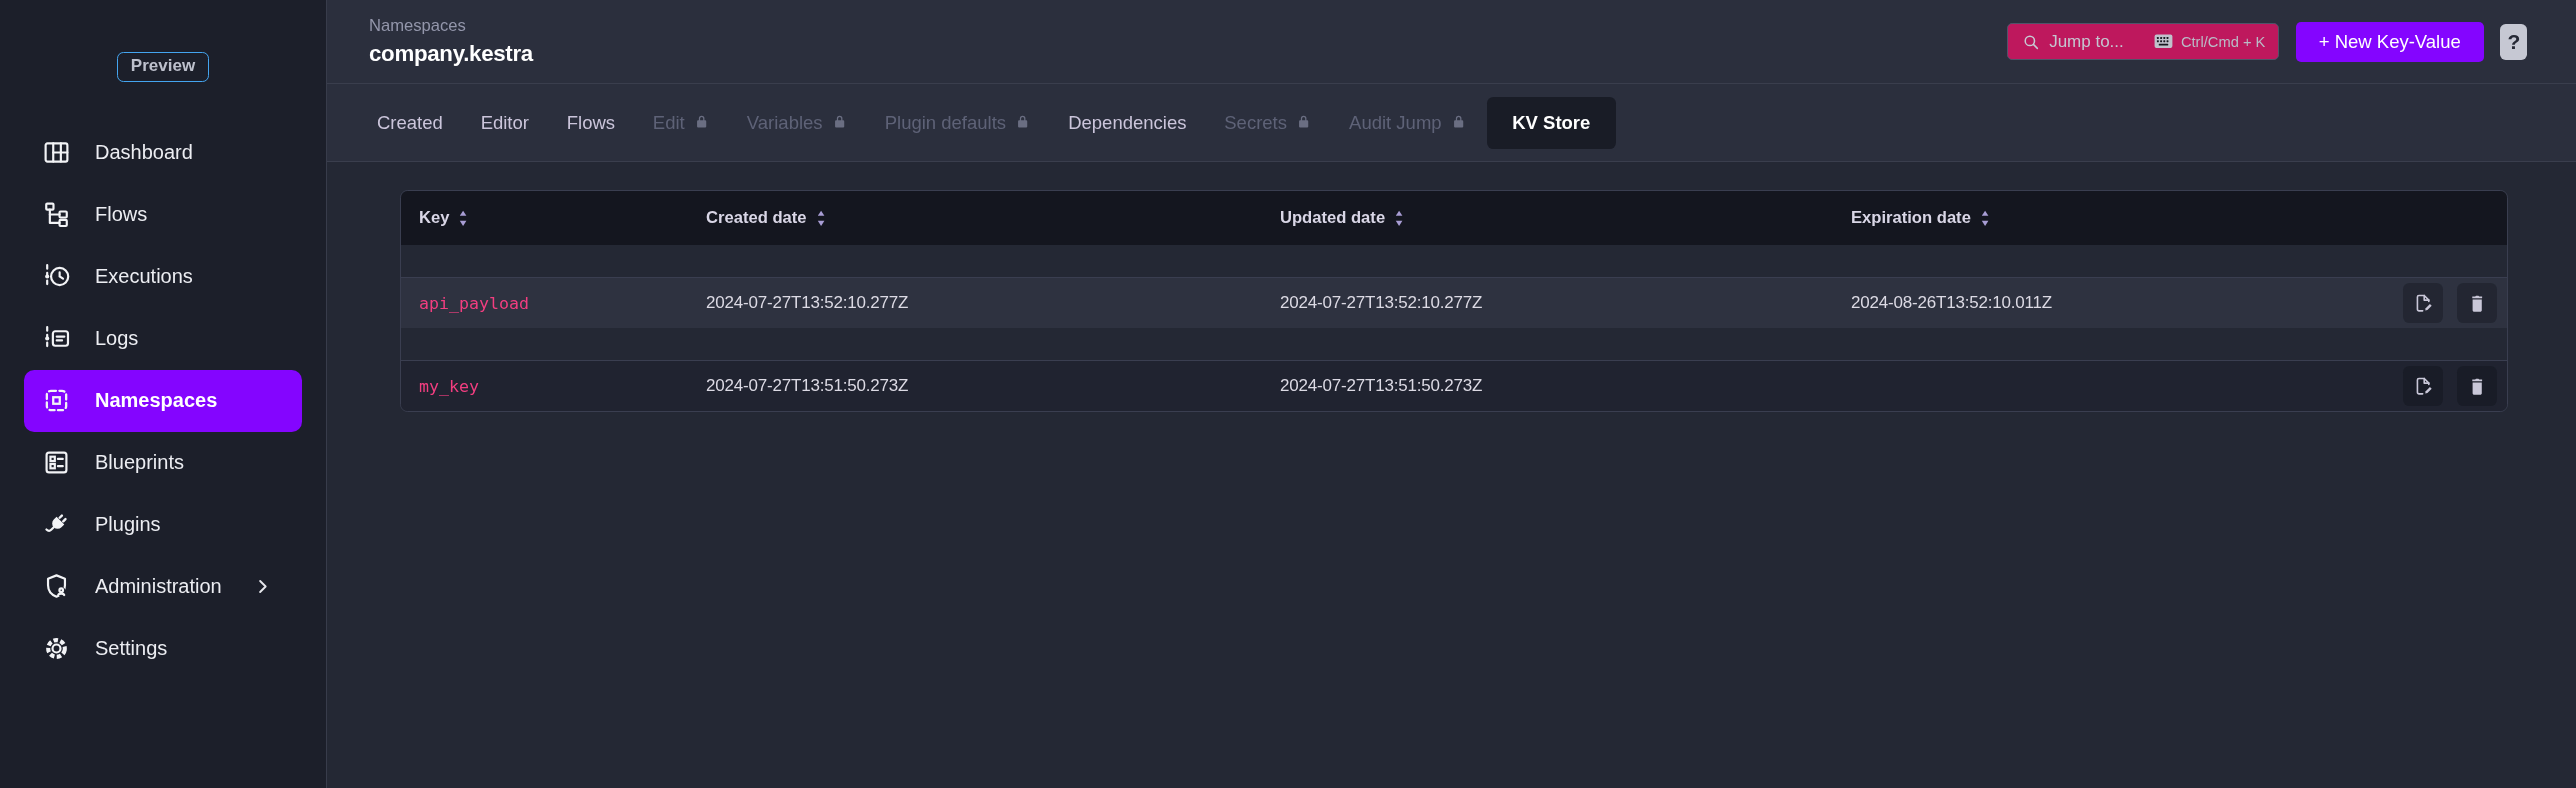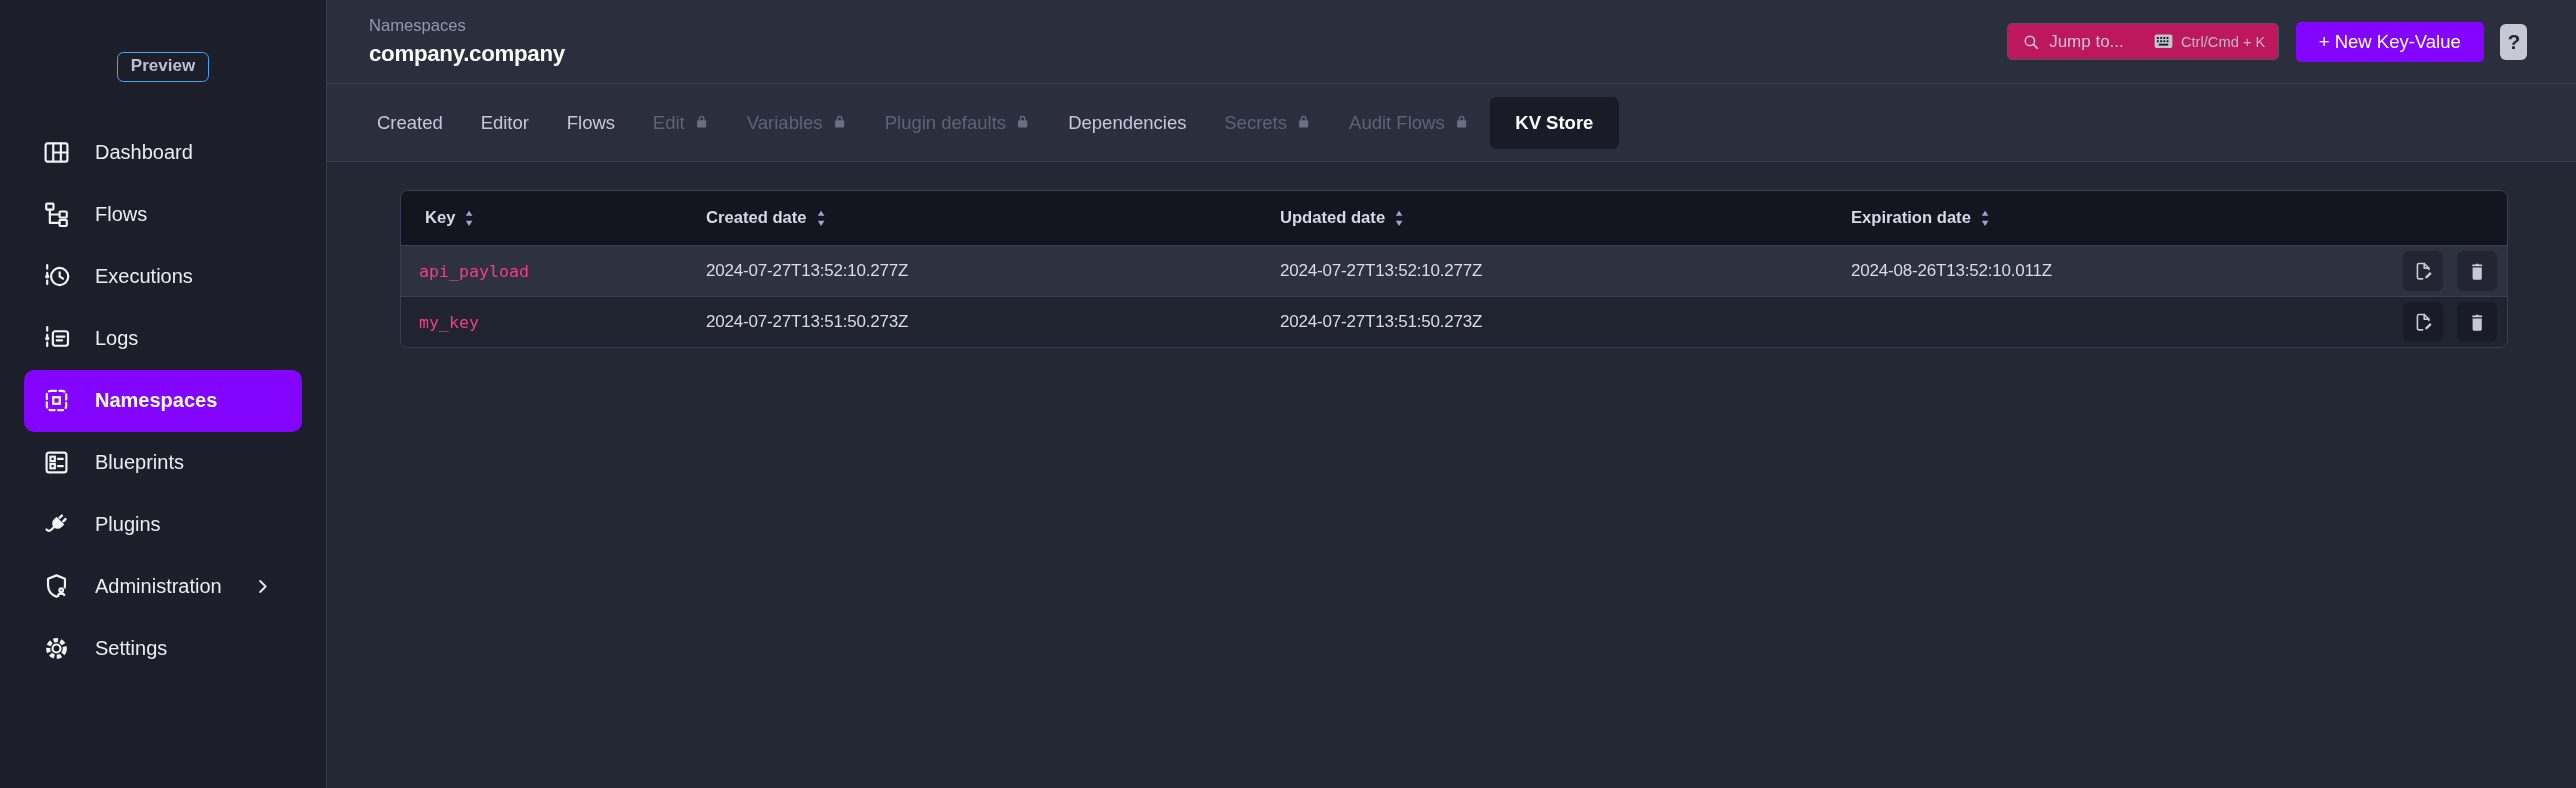"company.company" div.page-title { text: company.company -> company.kestra }
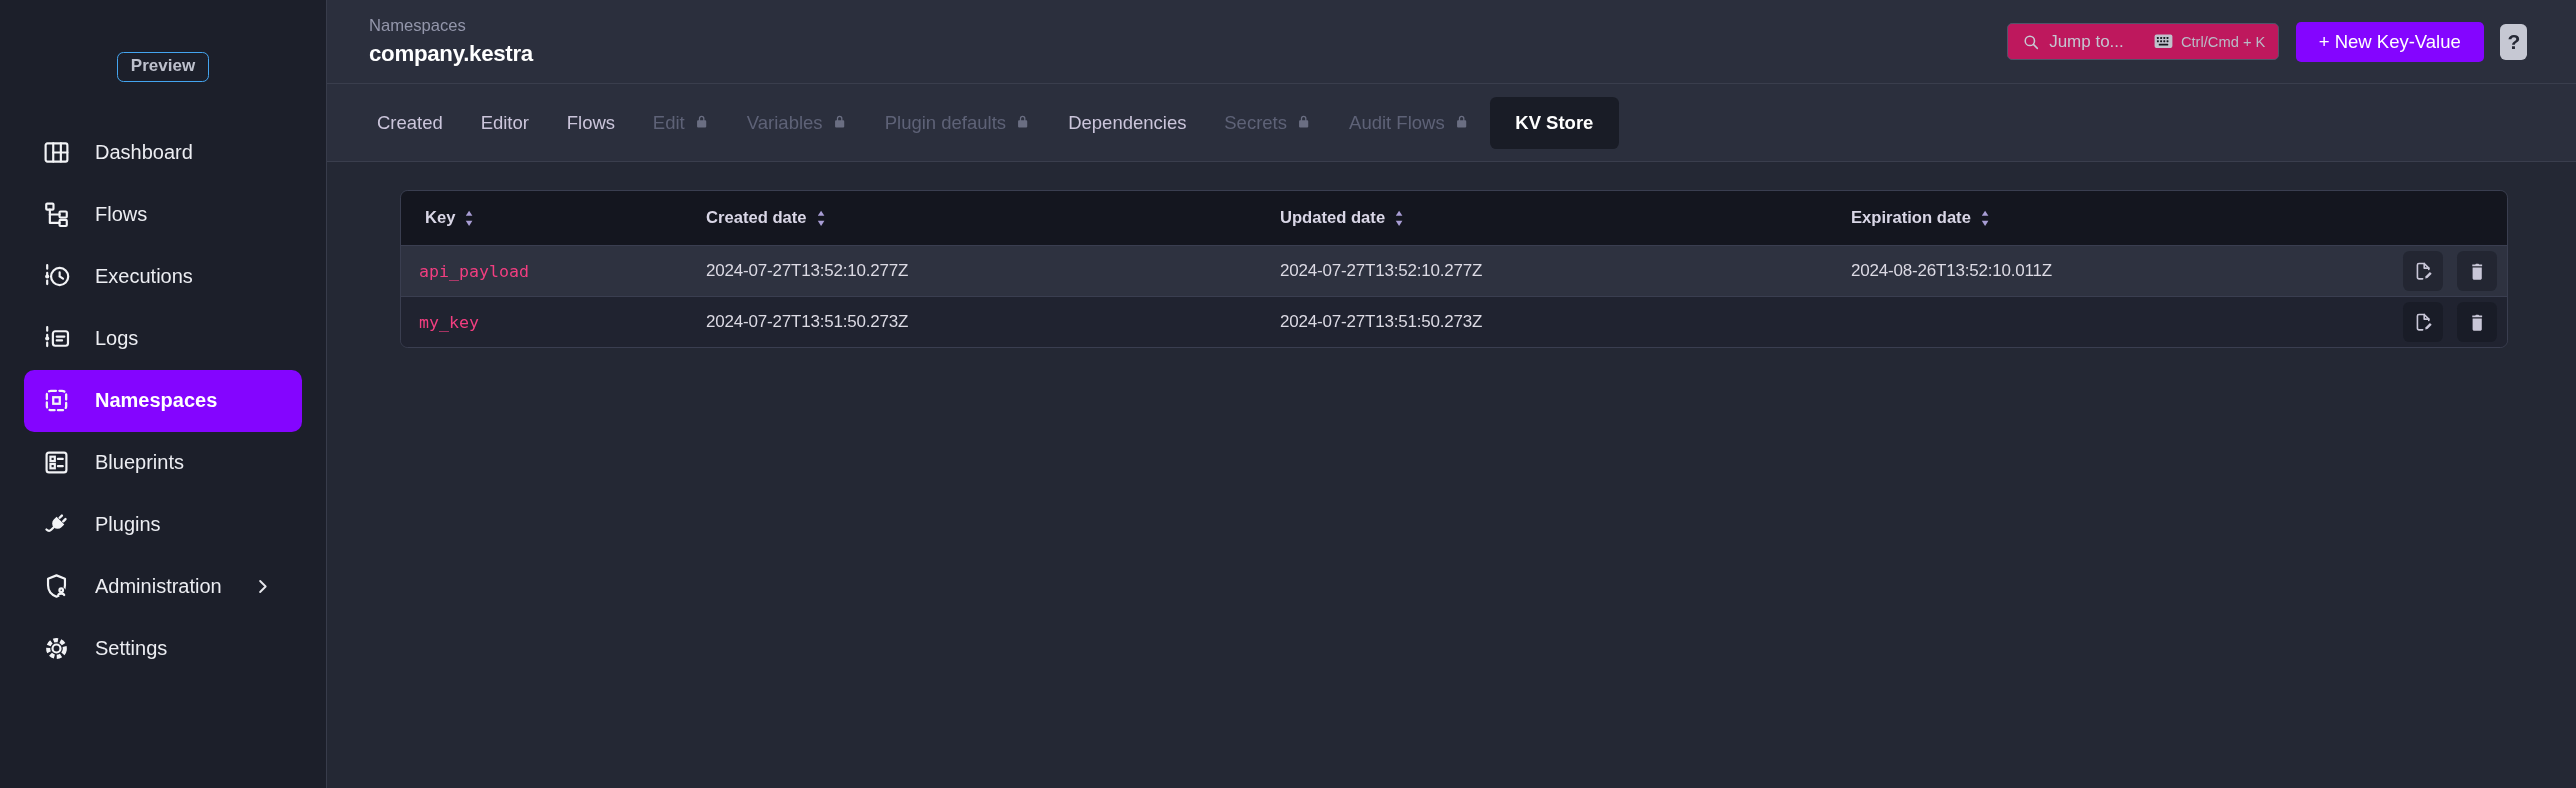"Audit Flows" span { text: Flows -> Jump }
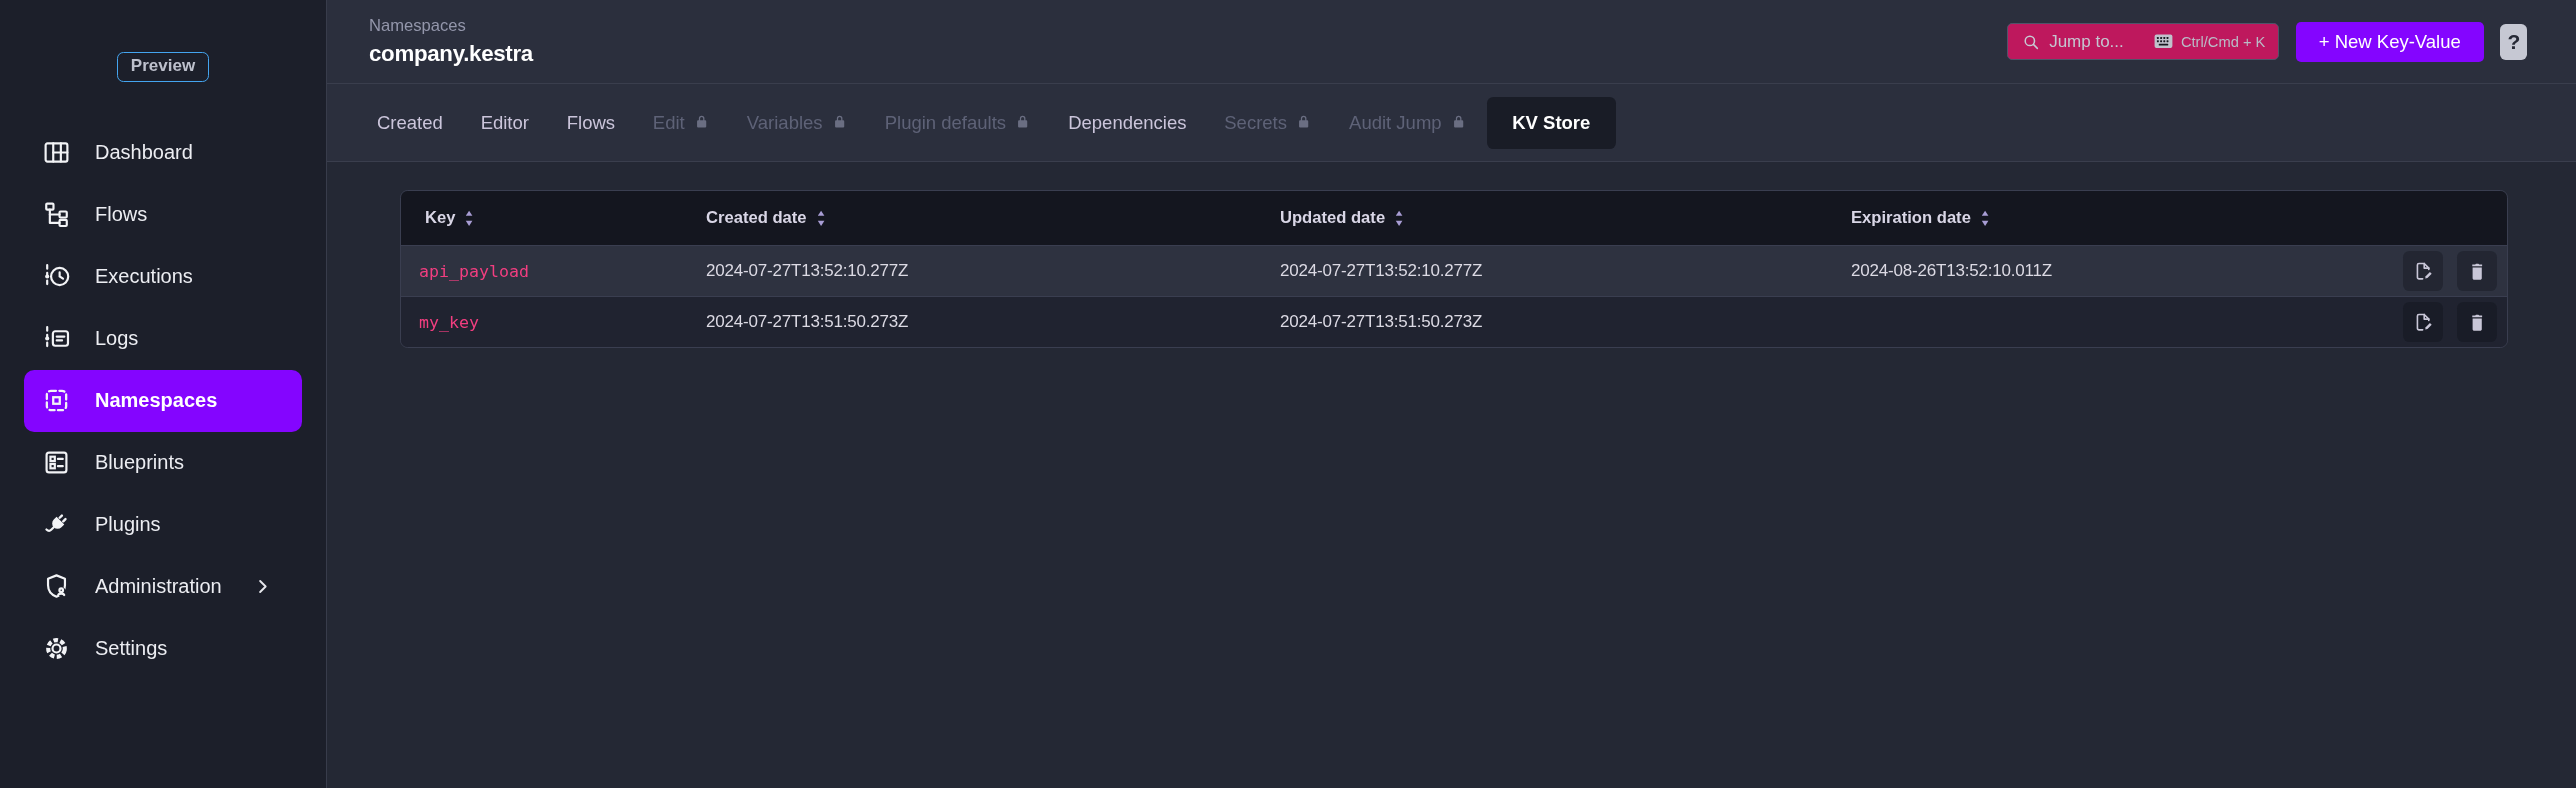"Key" .th:first-child { padding-left: 24px -> 18px }
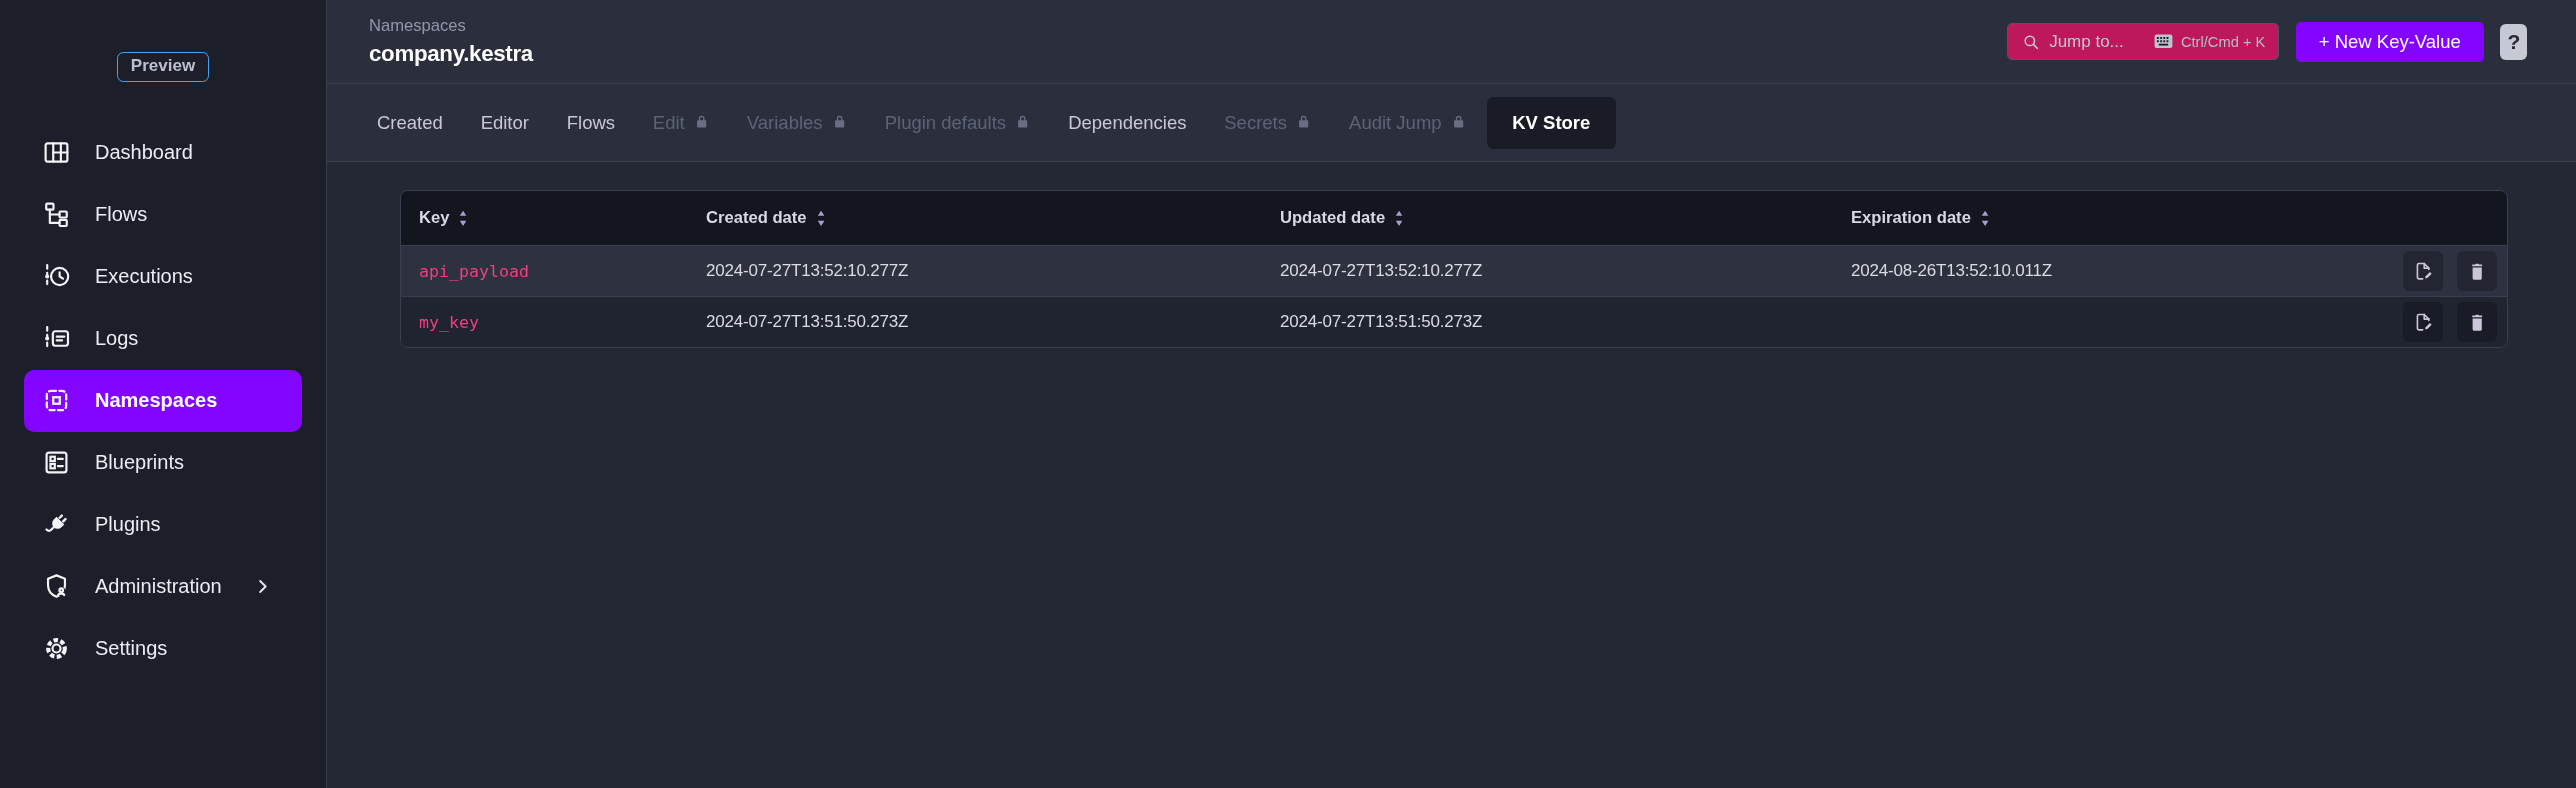"api_payload" .tr { margin-top: none -> 32px }
